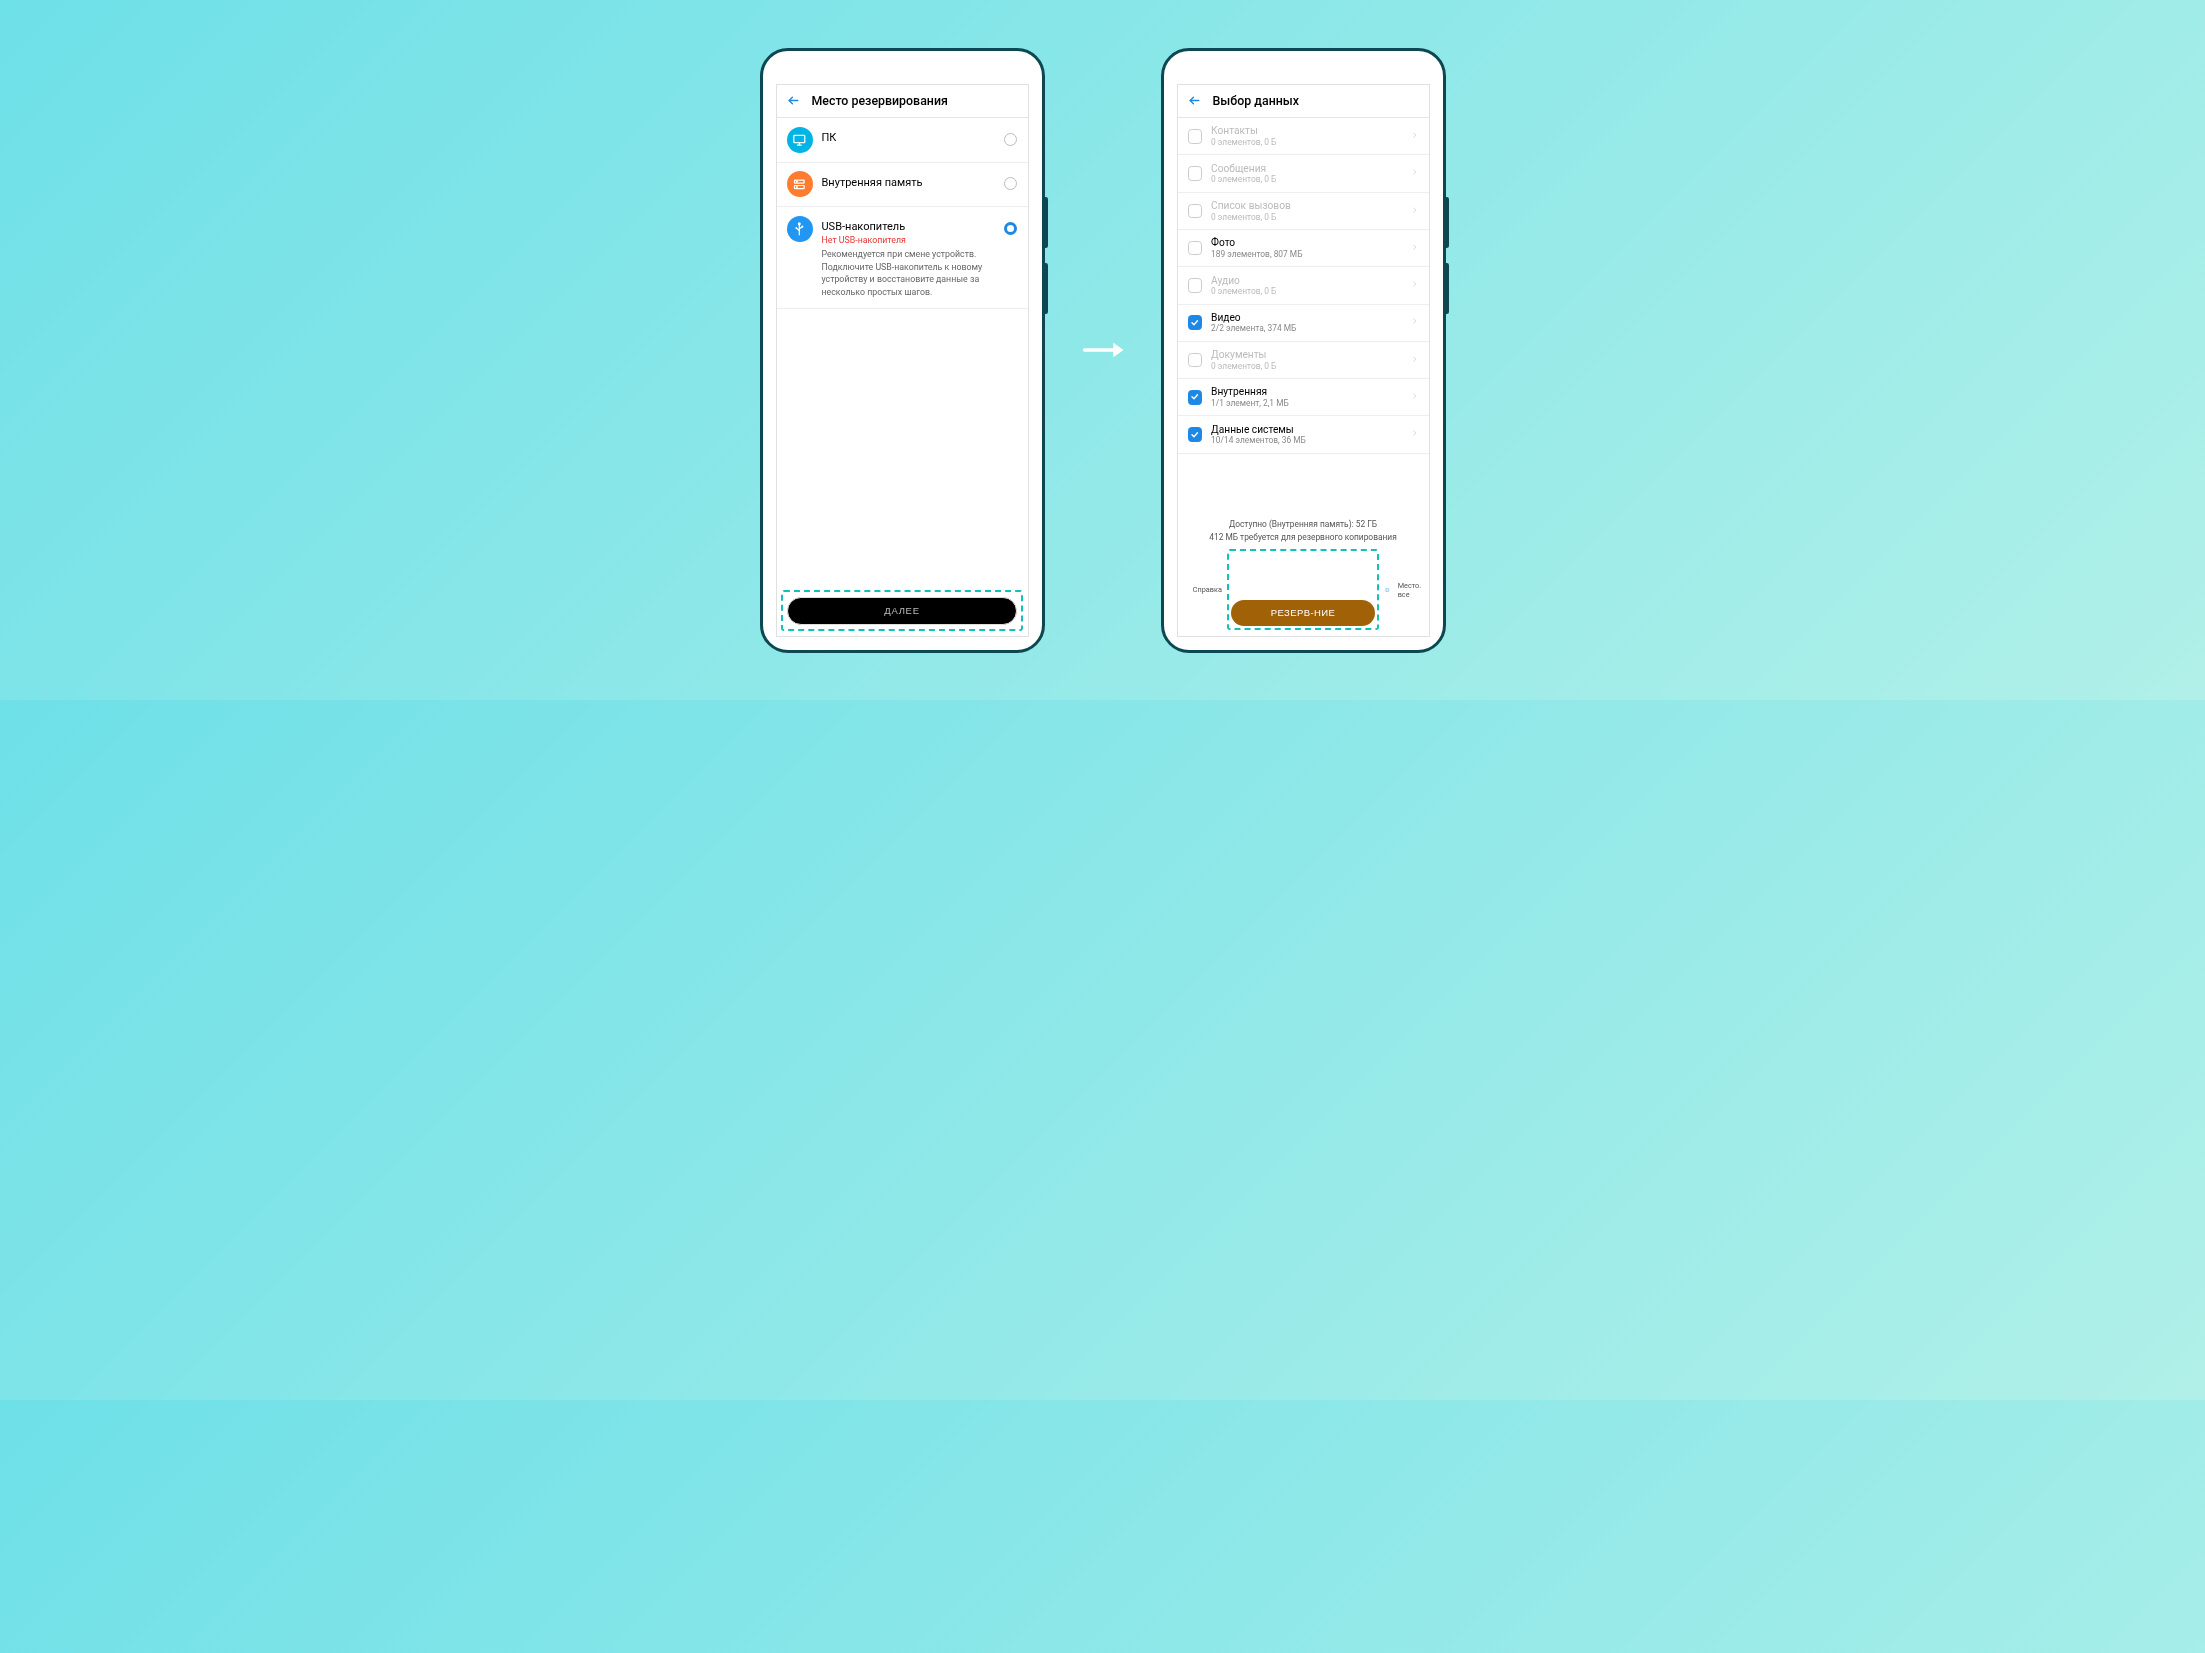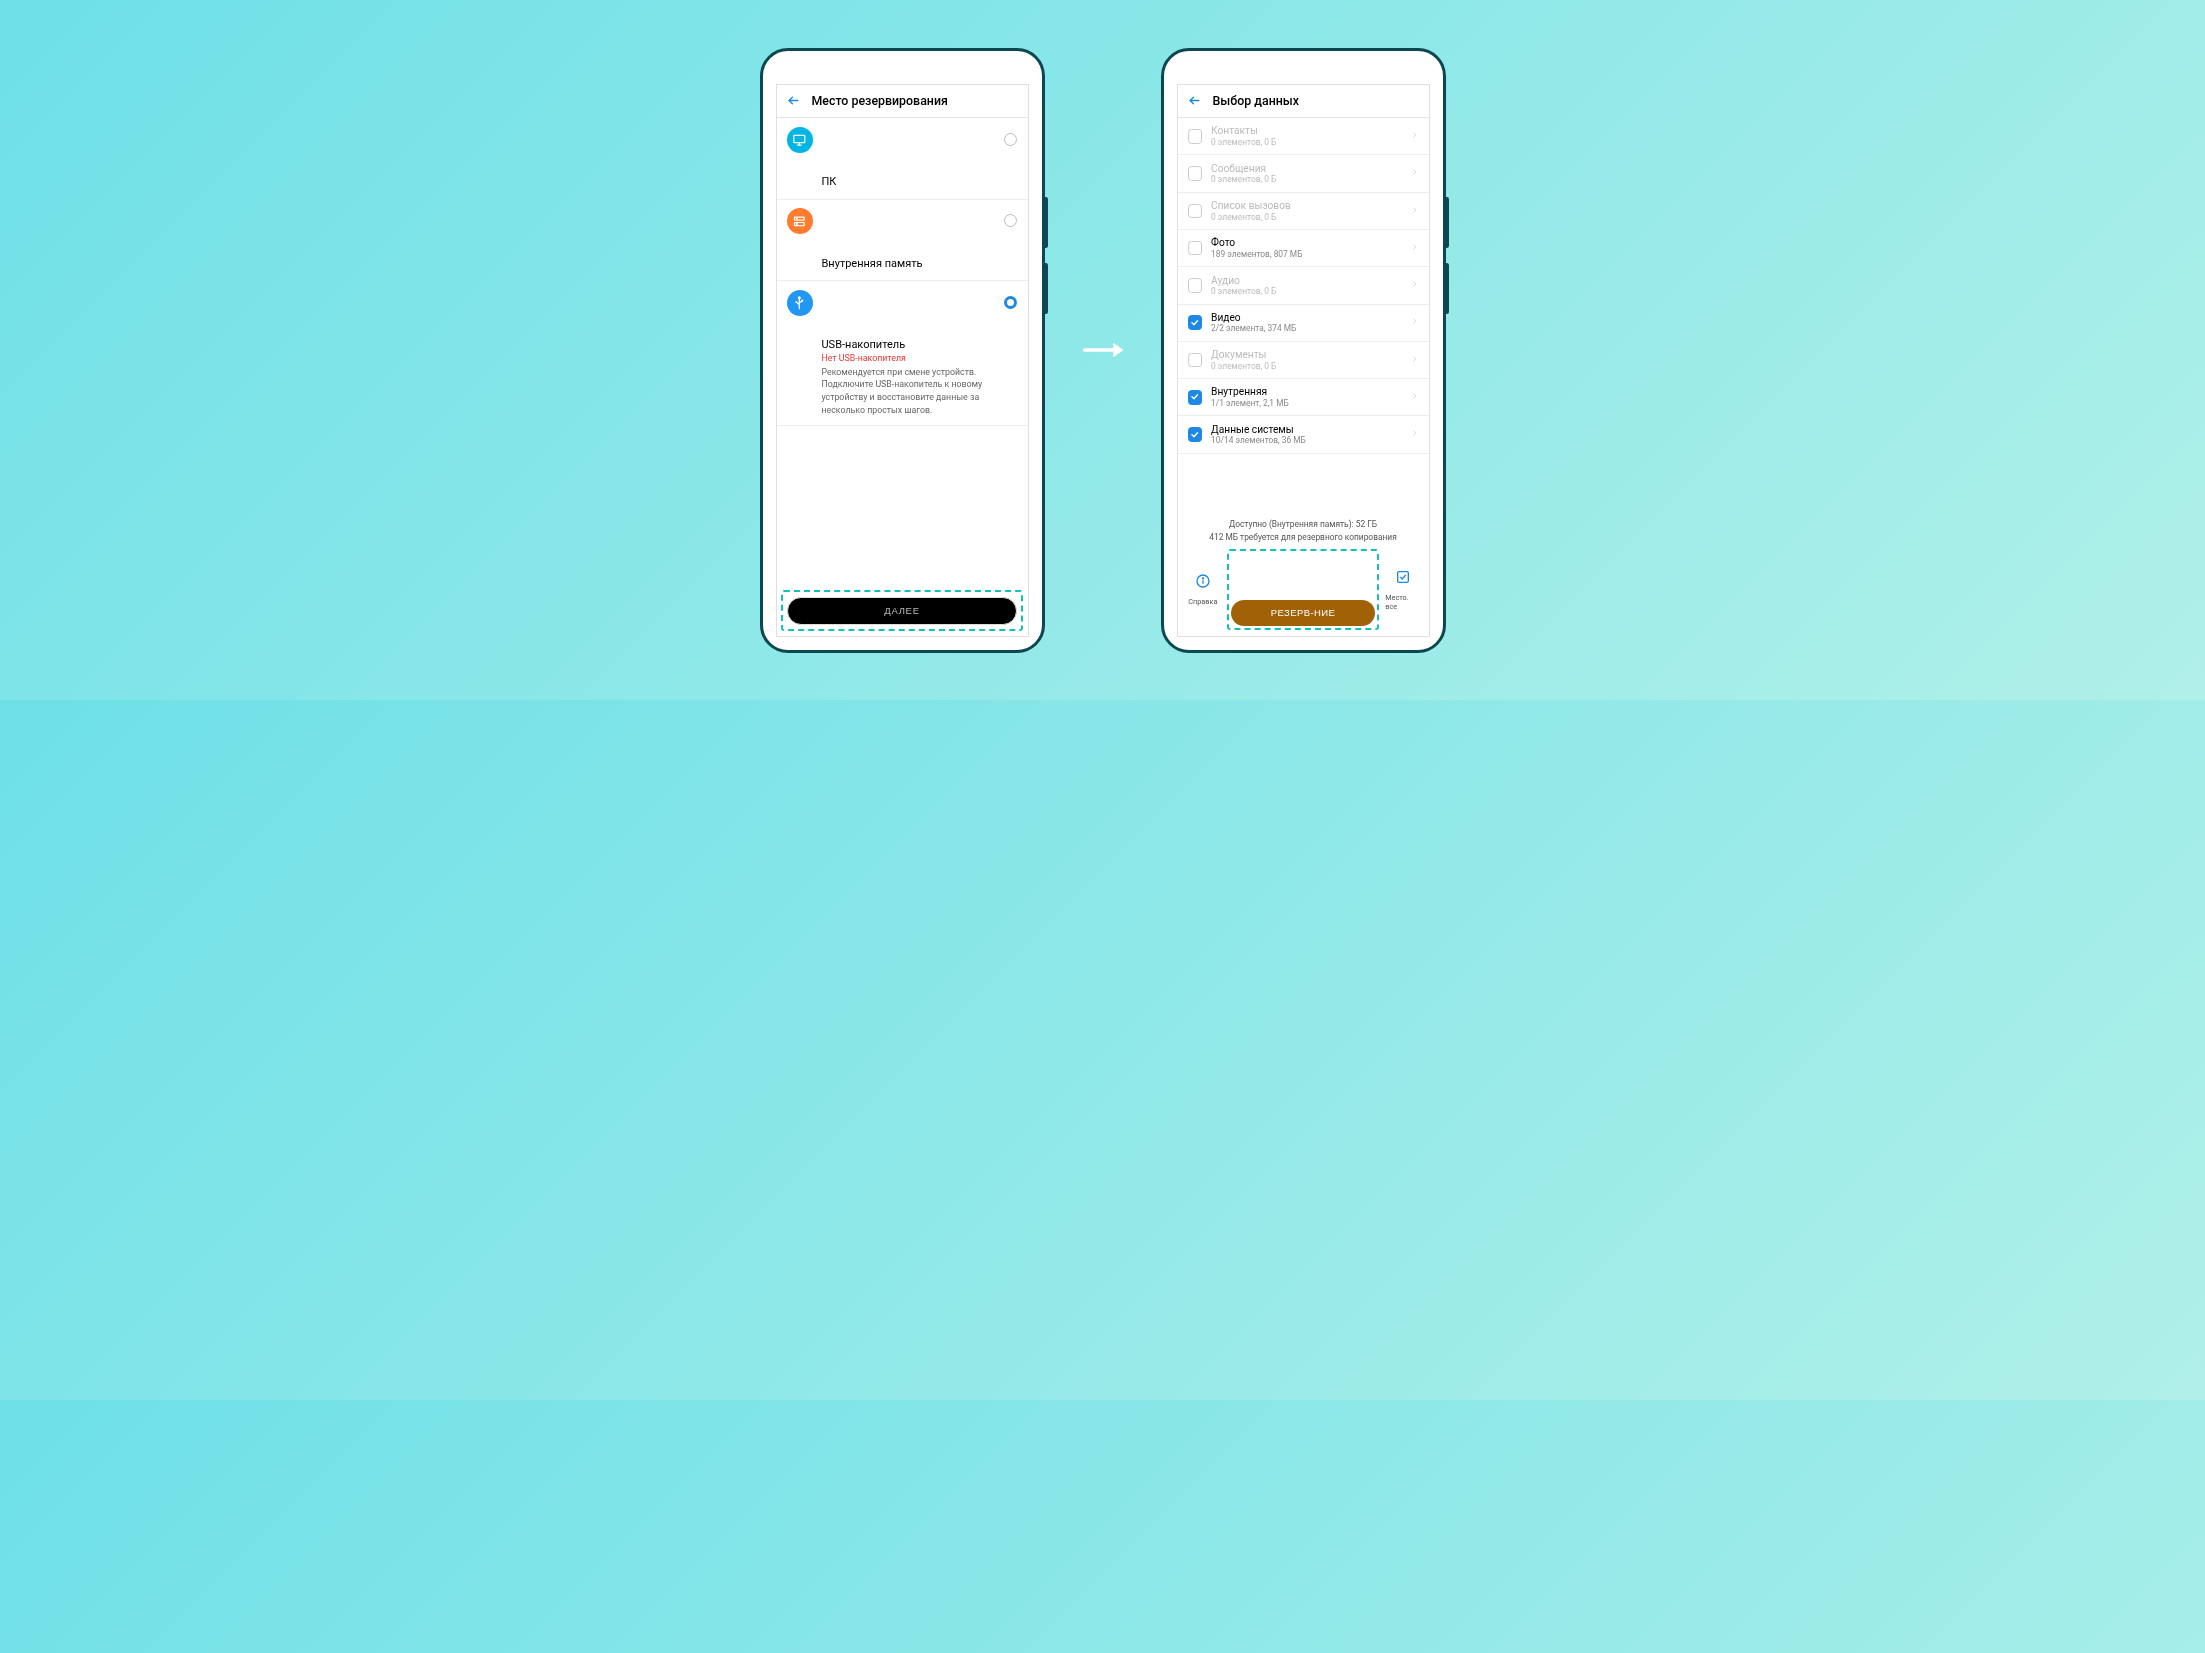"ПК" .loc-body { margin-top: 44px -> none }
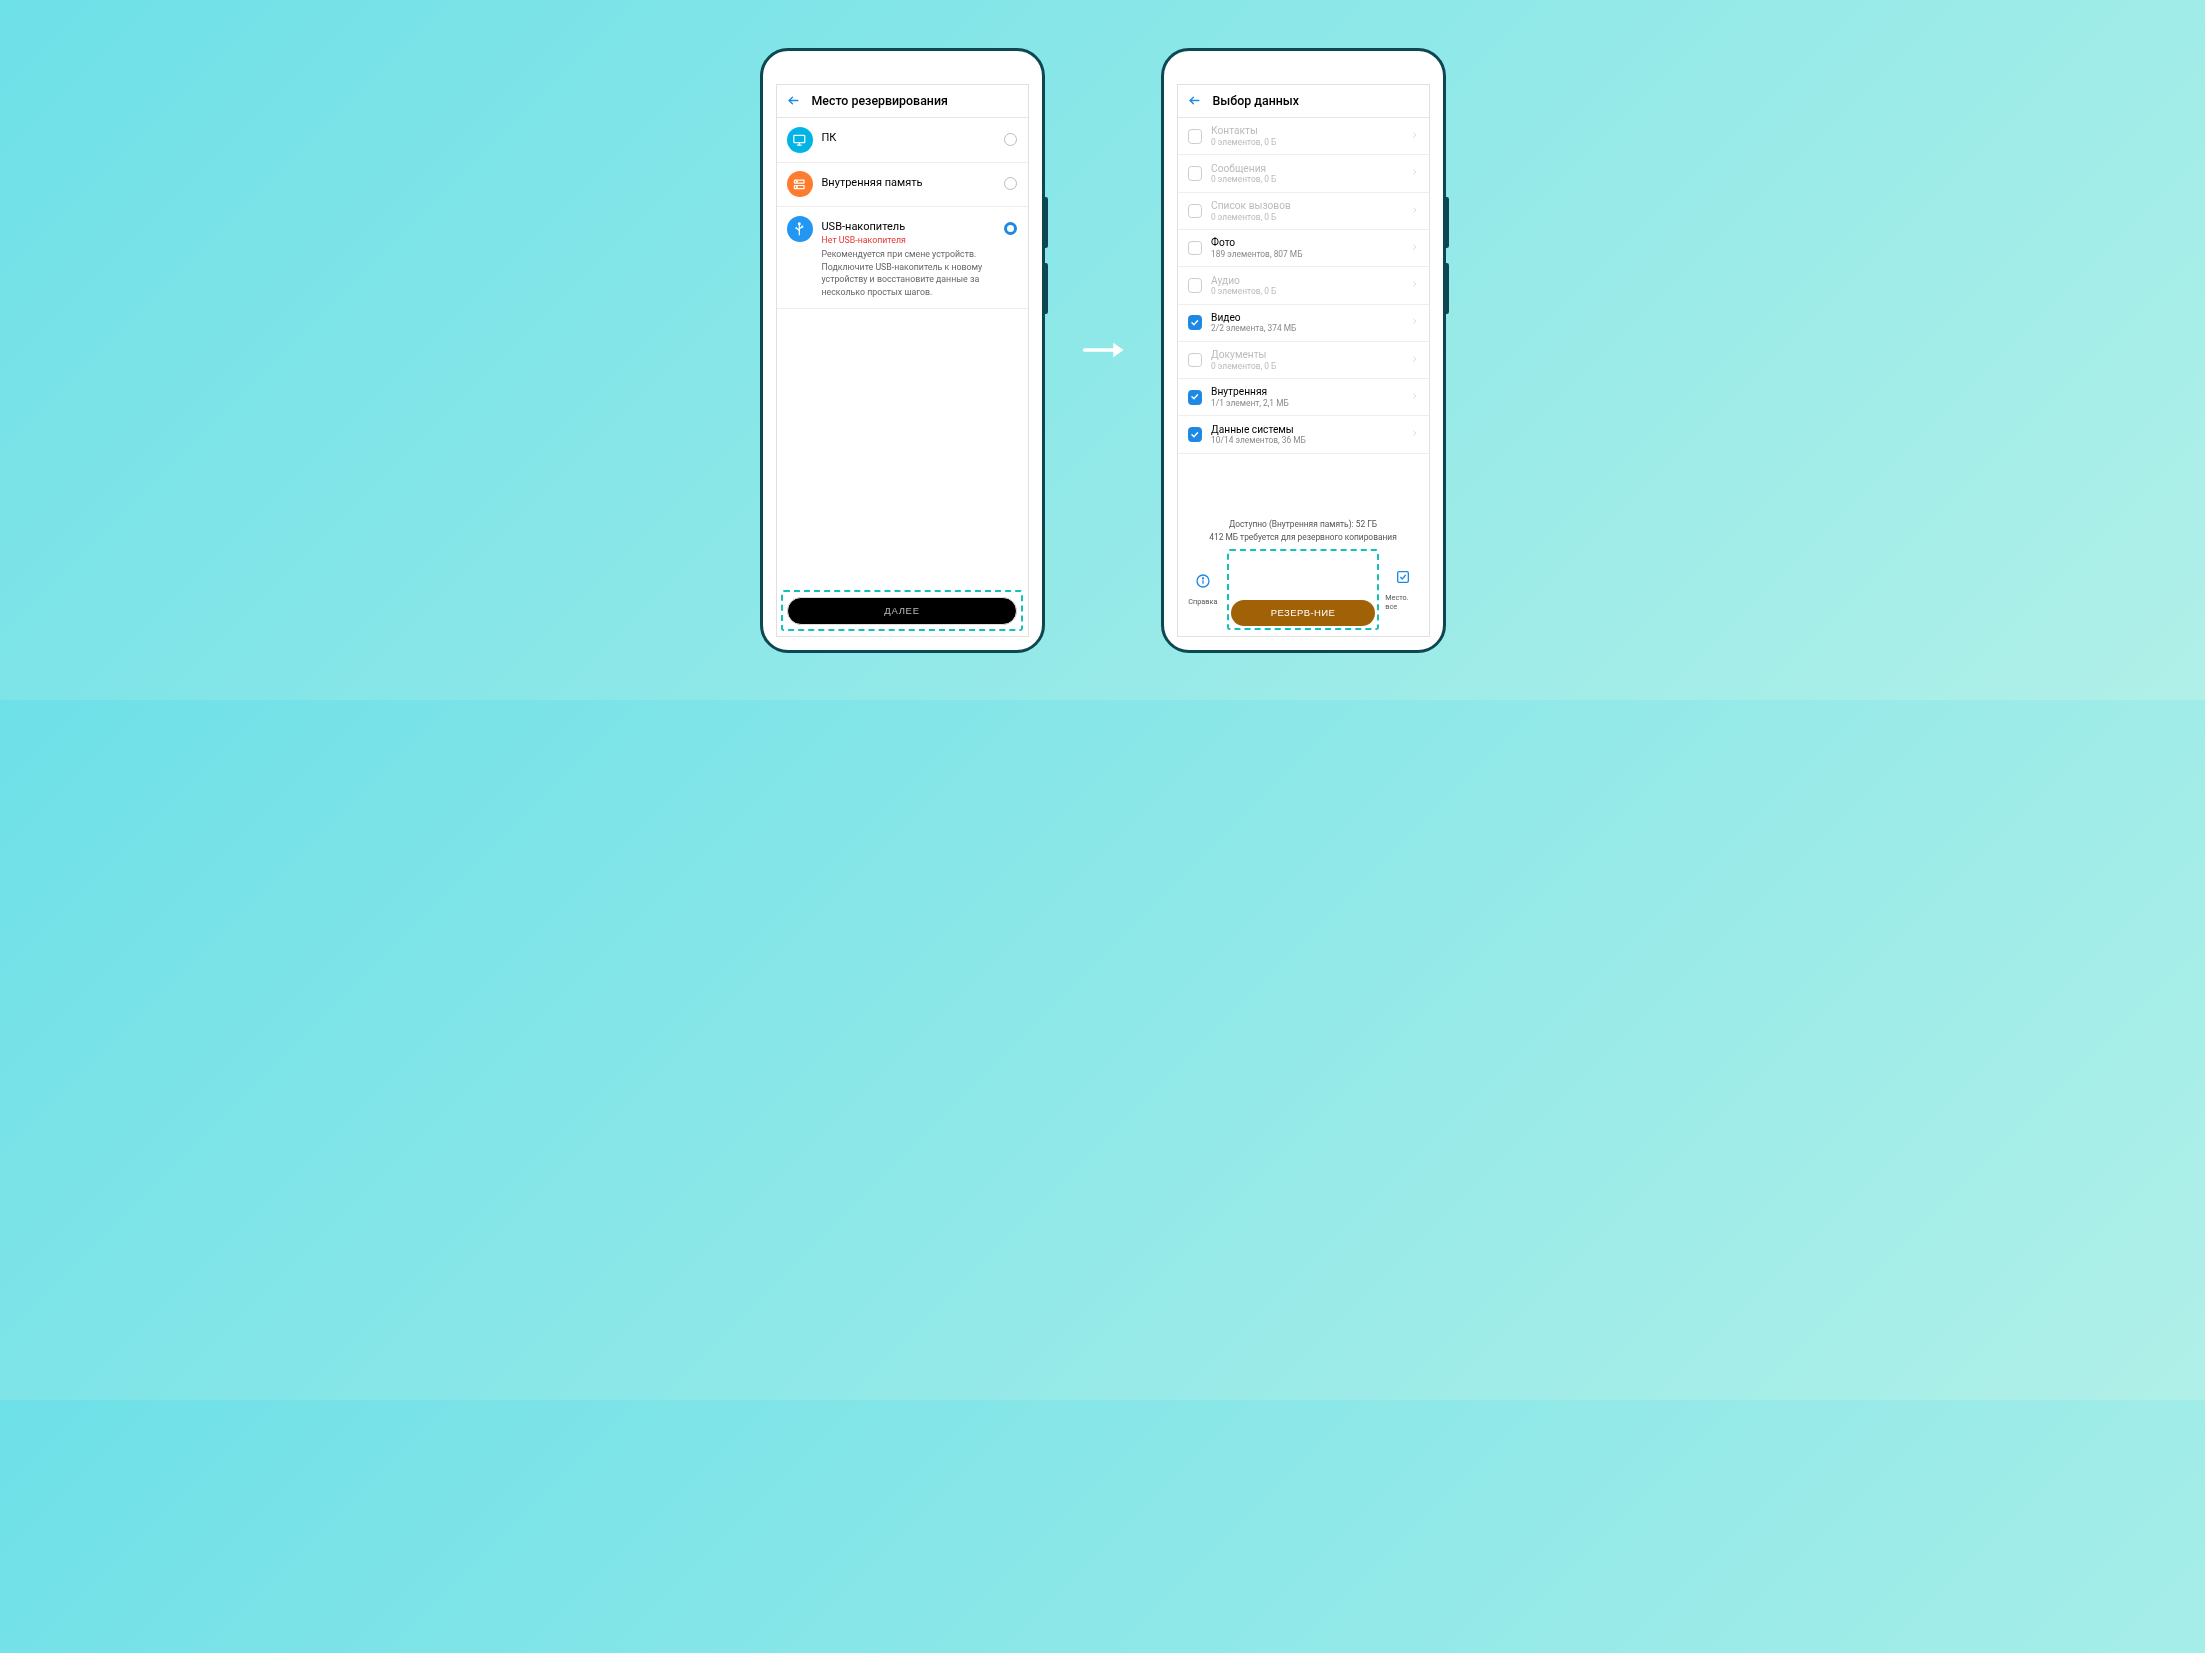"Справка" .side-action { flex-direction: column -> row }
